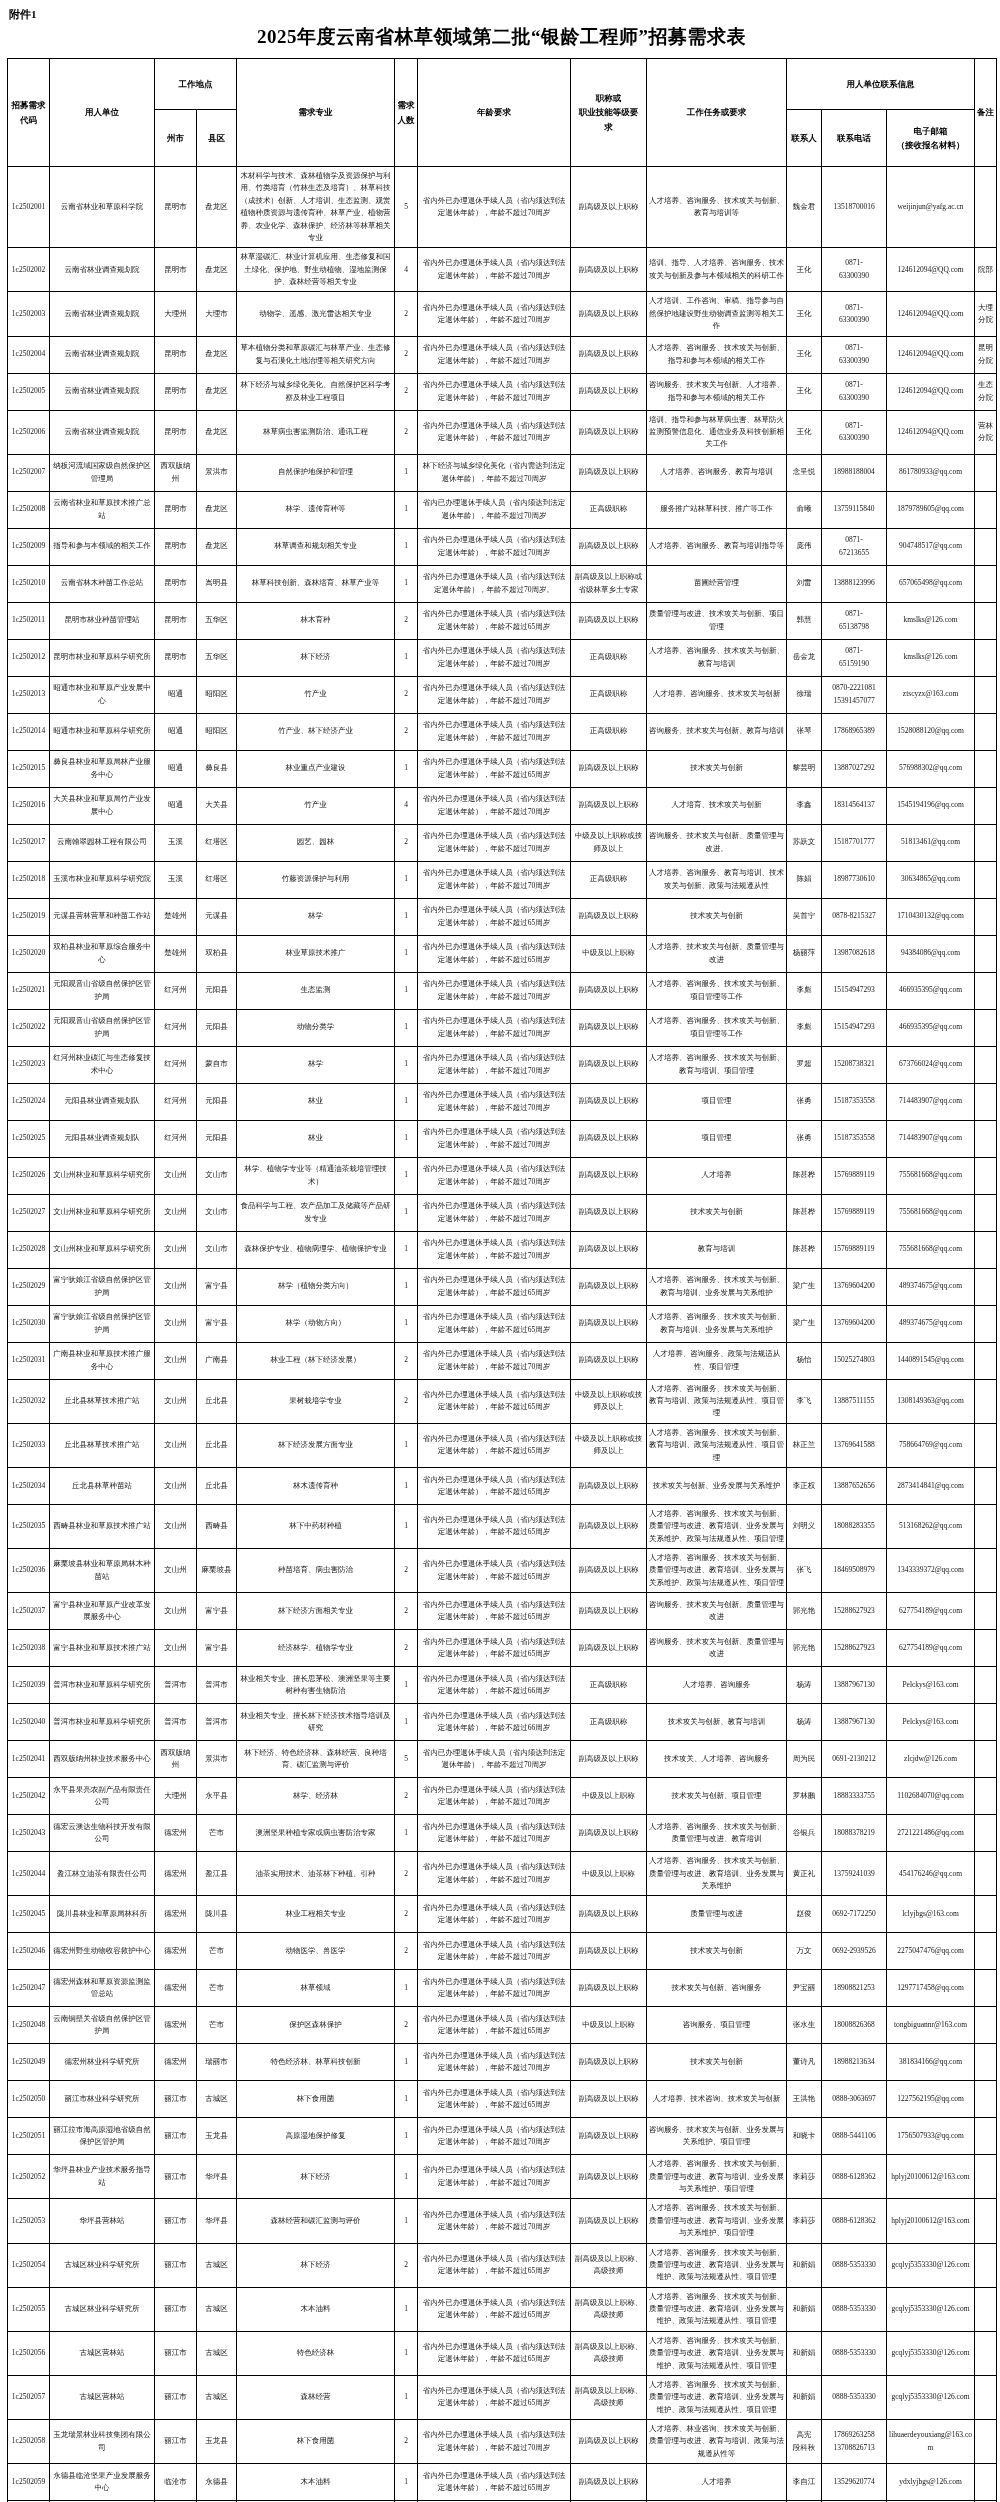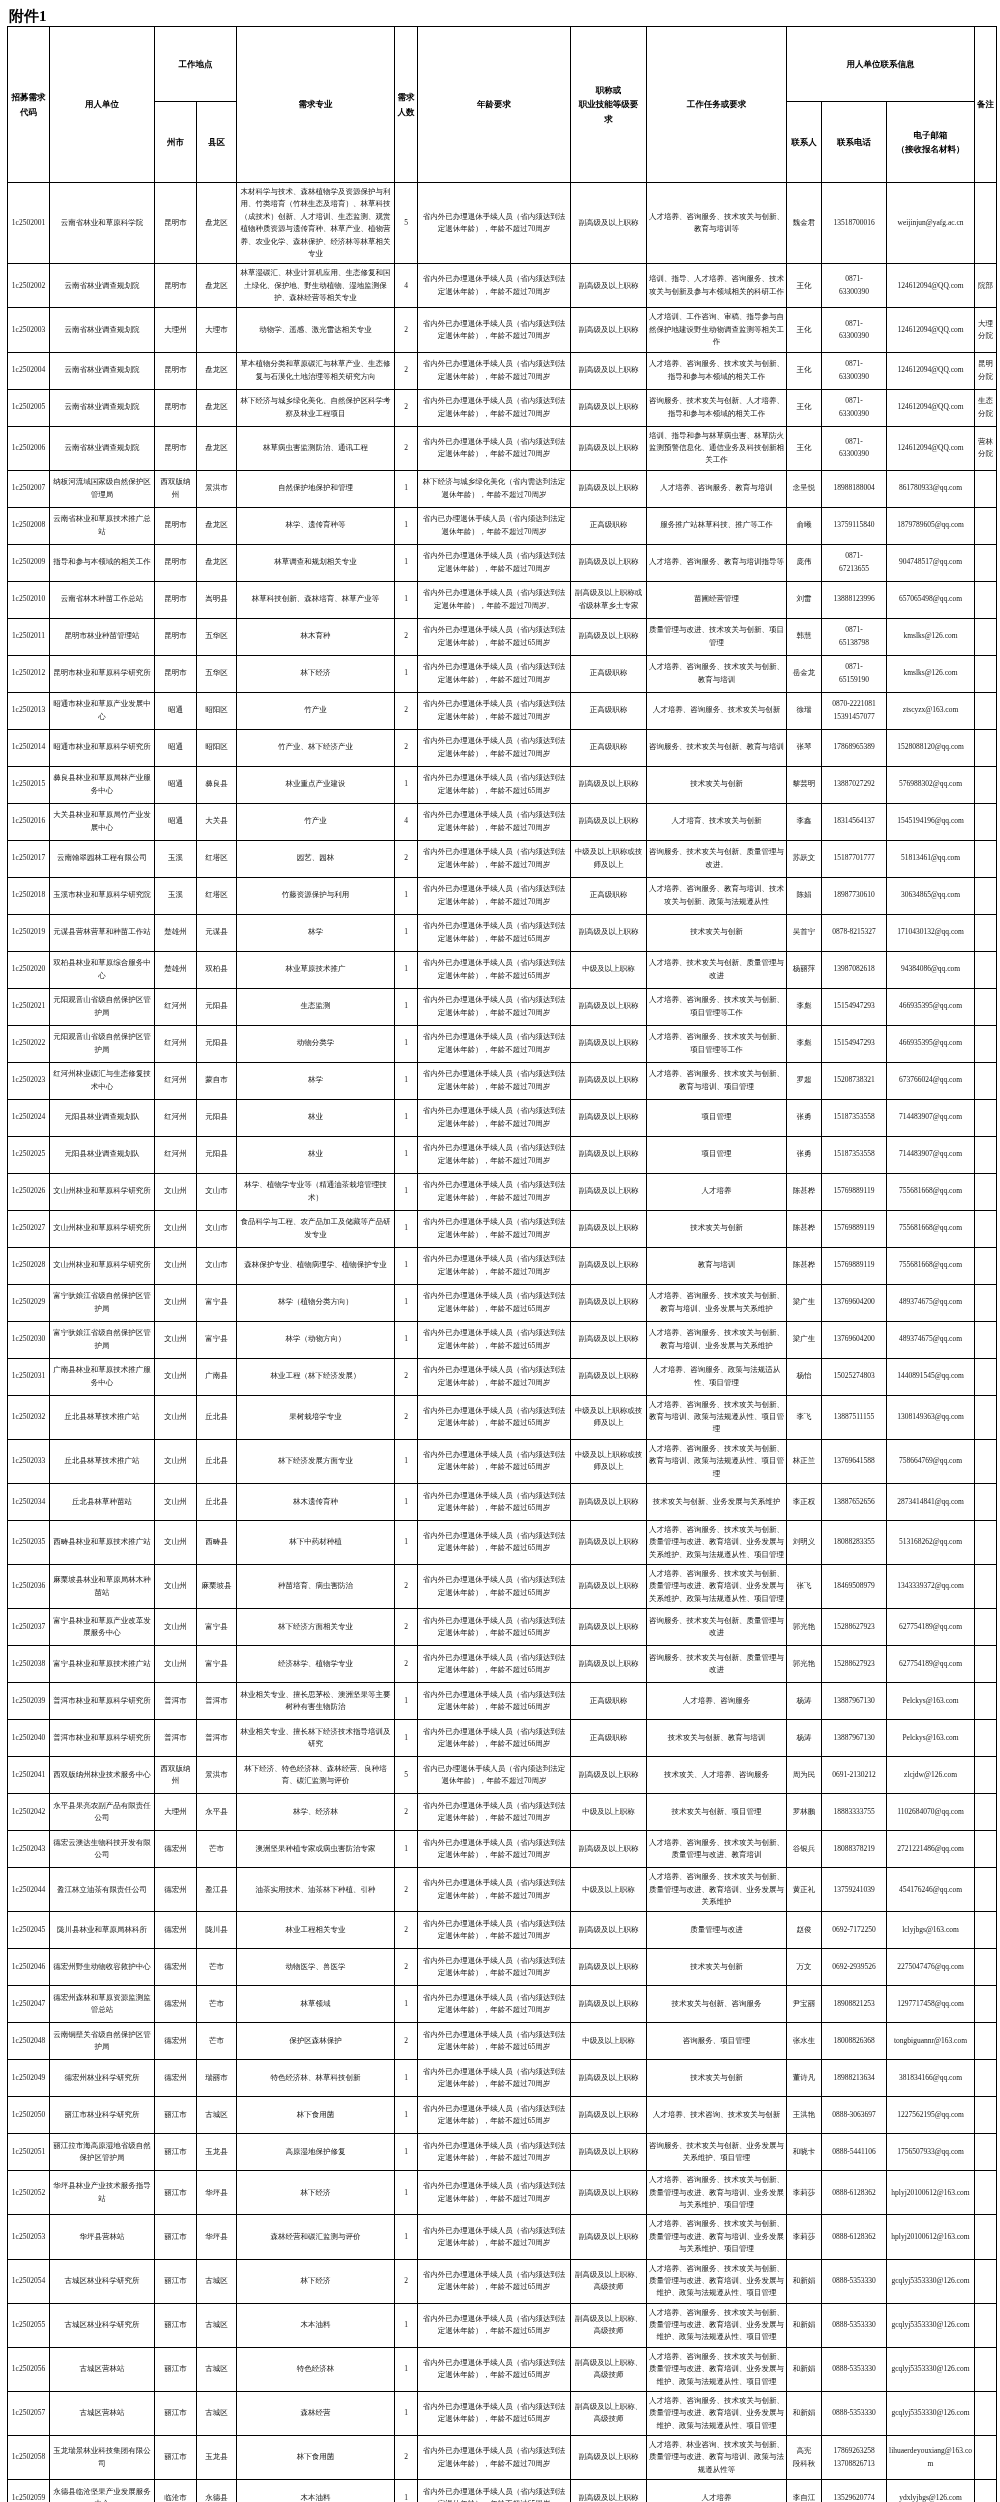"附件1" .attachment { font-size: 15px -> 11px }
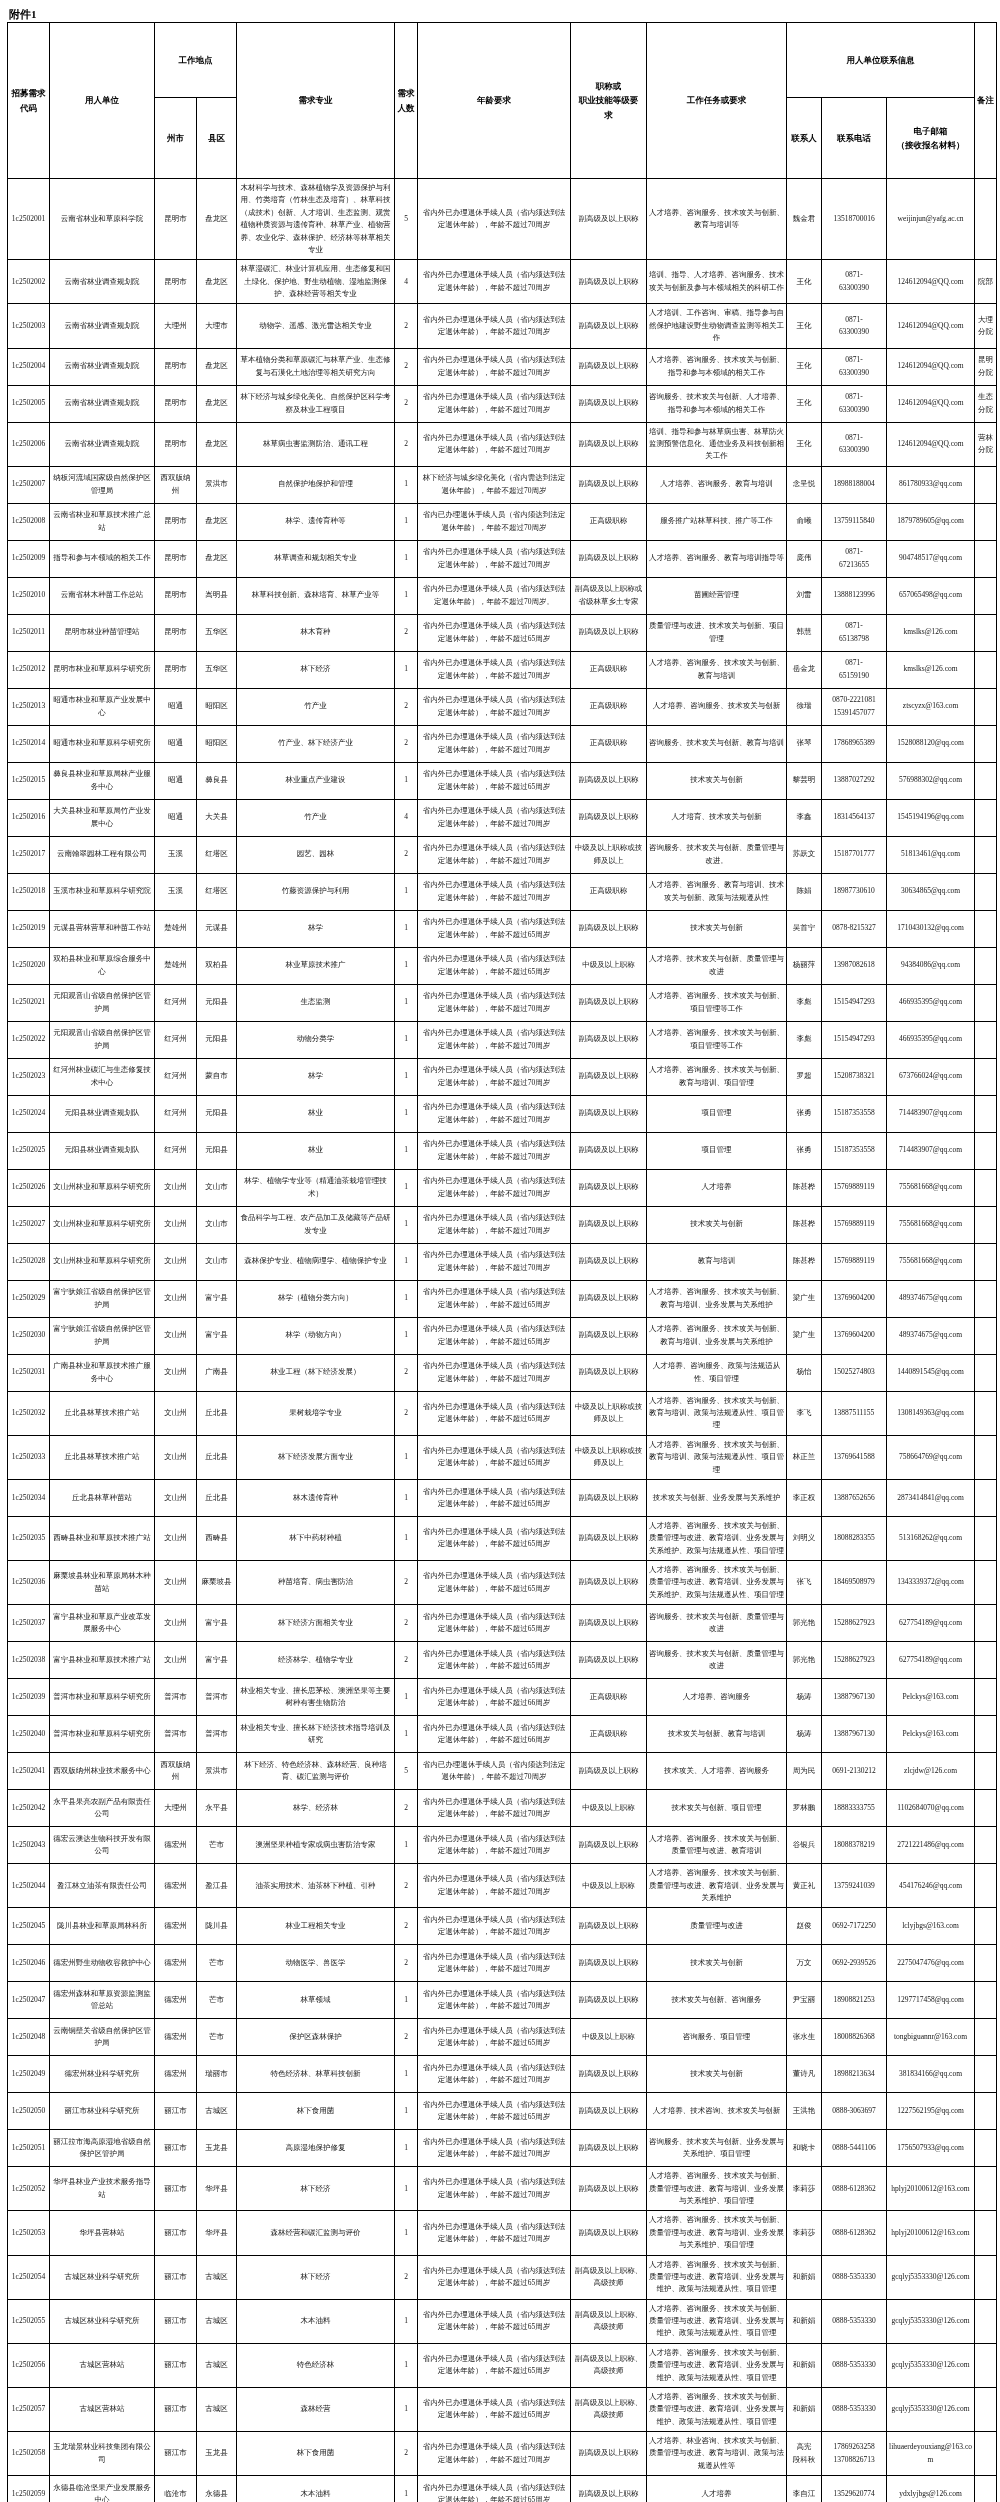"2025年度云南省林草领域第二批“银龄工程师”招募需求表" div.title { html: none -> <div>2025年度云南省林草领域第二批“银龄工程师”招募需求表</div> }
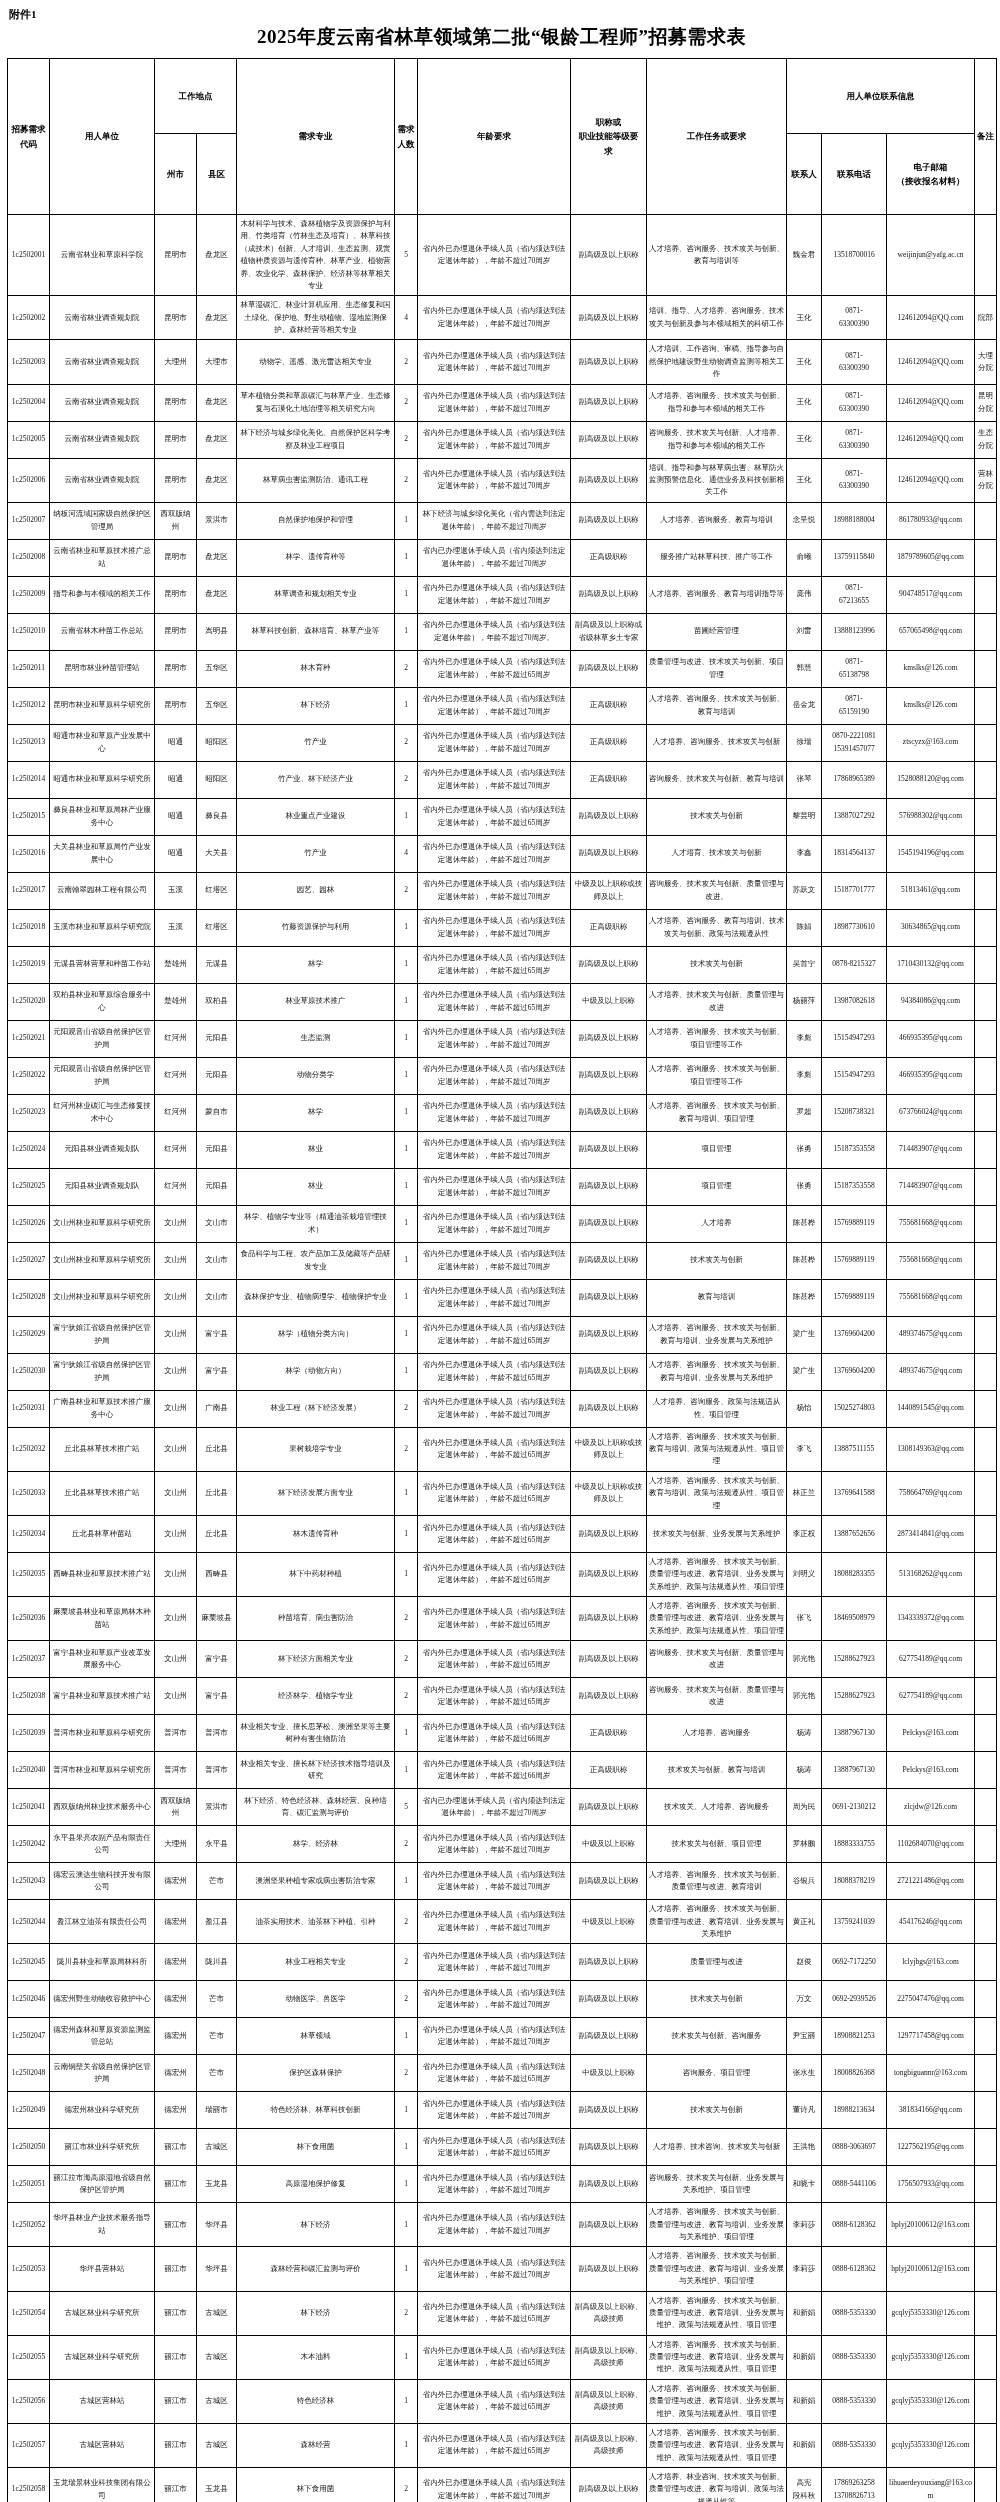"工作地点" th { padding: 20px 1px -> 8px 1px }
